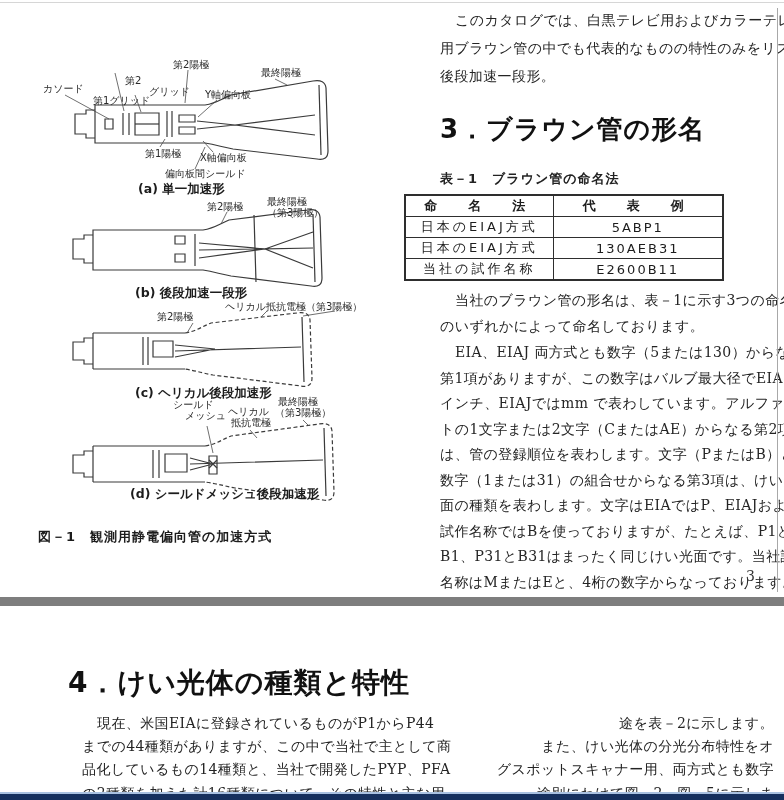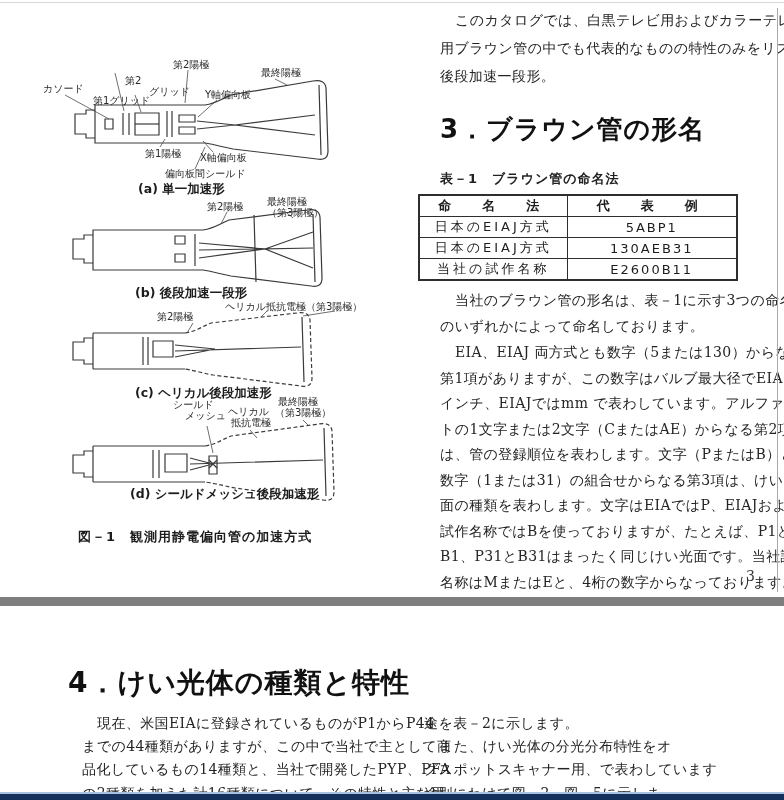"命 名 法" table.ntable { left: 418px -> 404px }
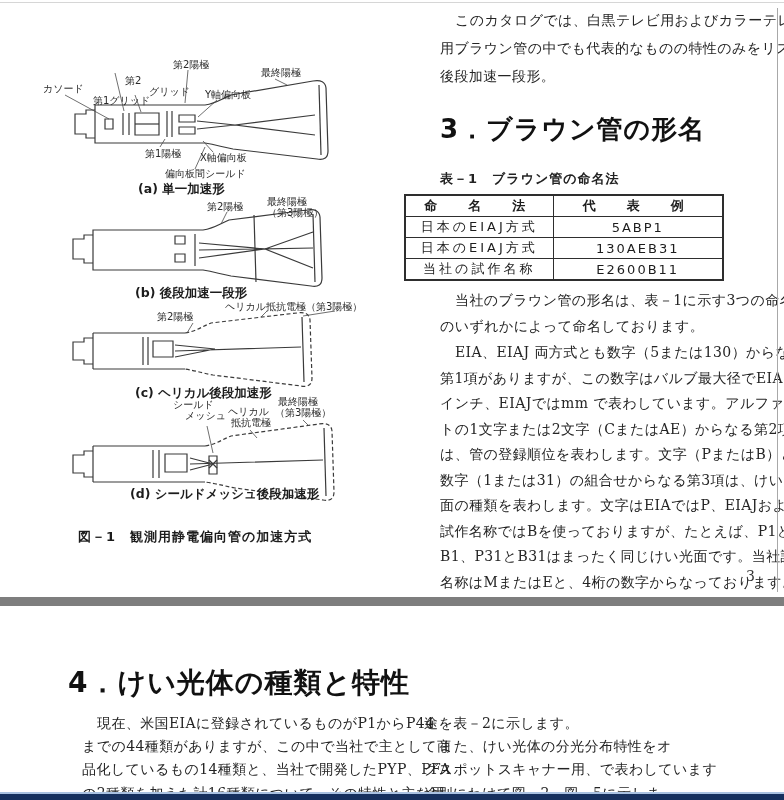"図－1 観測用静電偏向管の加速方式" .figcap { margin-left: 40px -> none }
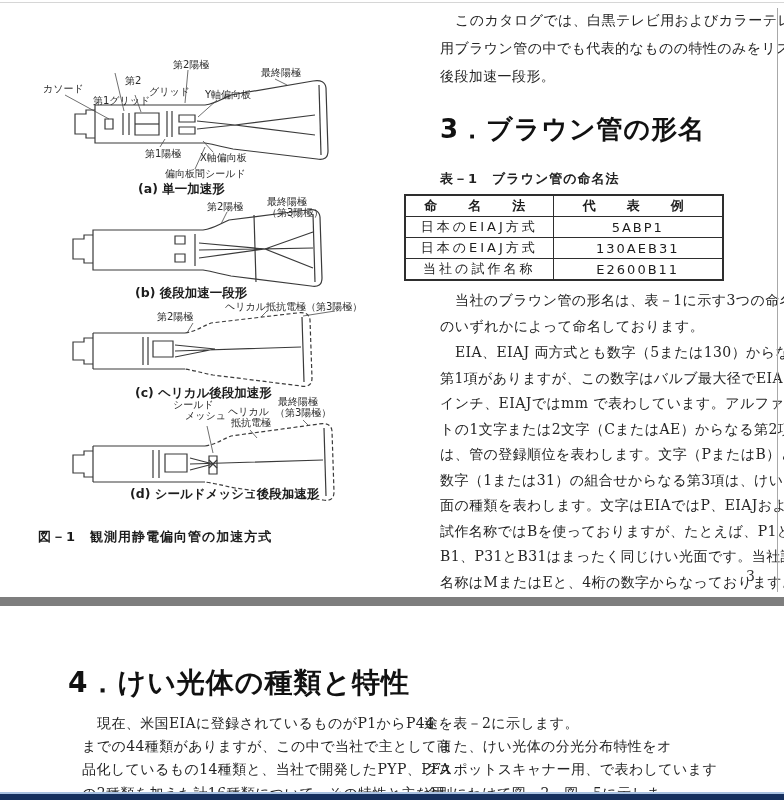"4．けい光体の種類と特性" #page2 { text-align: none -> right }
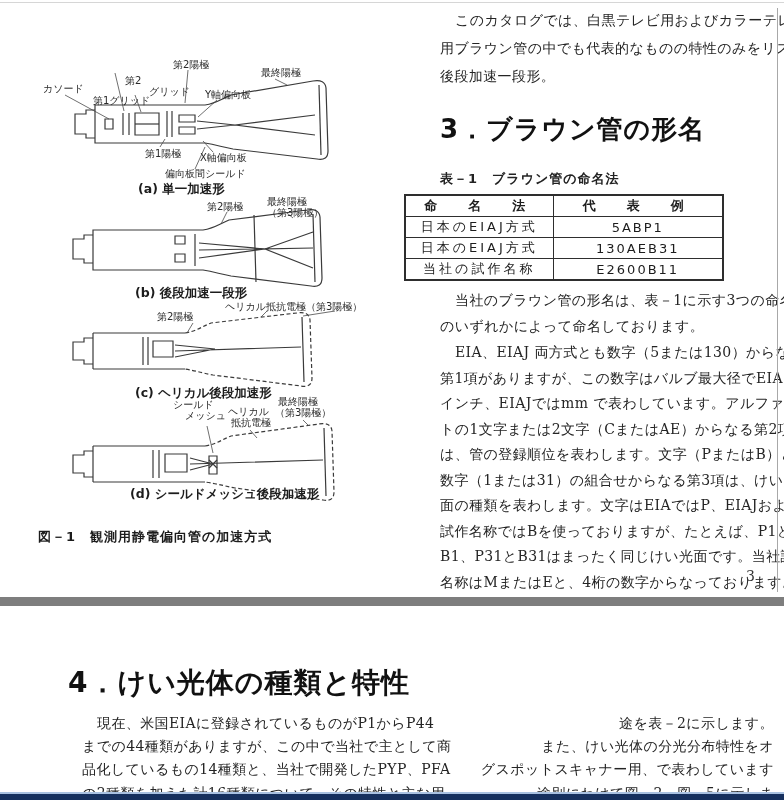"グスポットスキャナー用、で表わしています" div.tl { text: で表わしています -> 両方式とも数字 }
